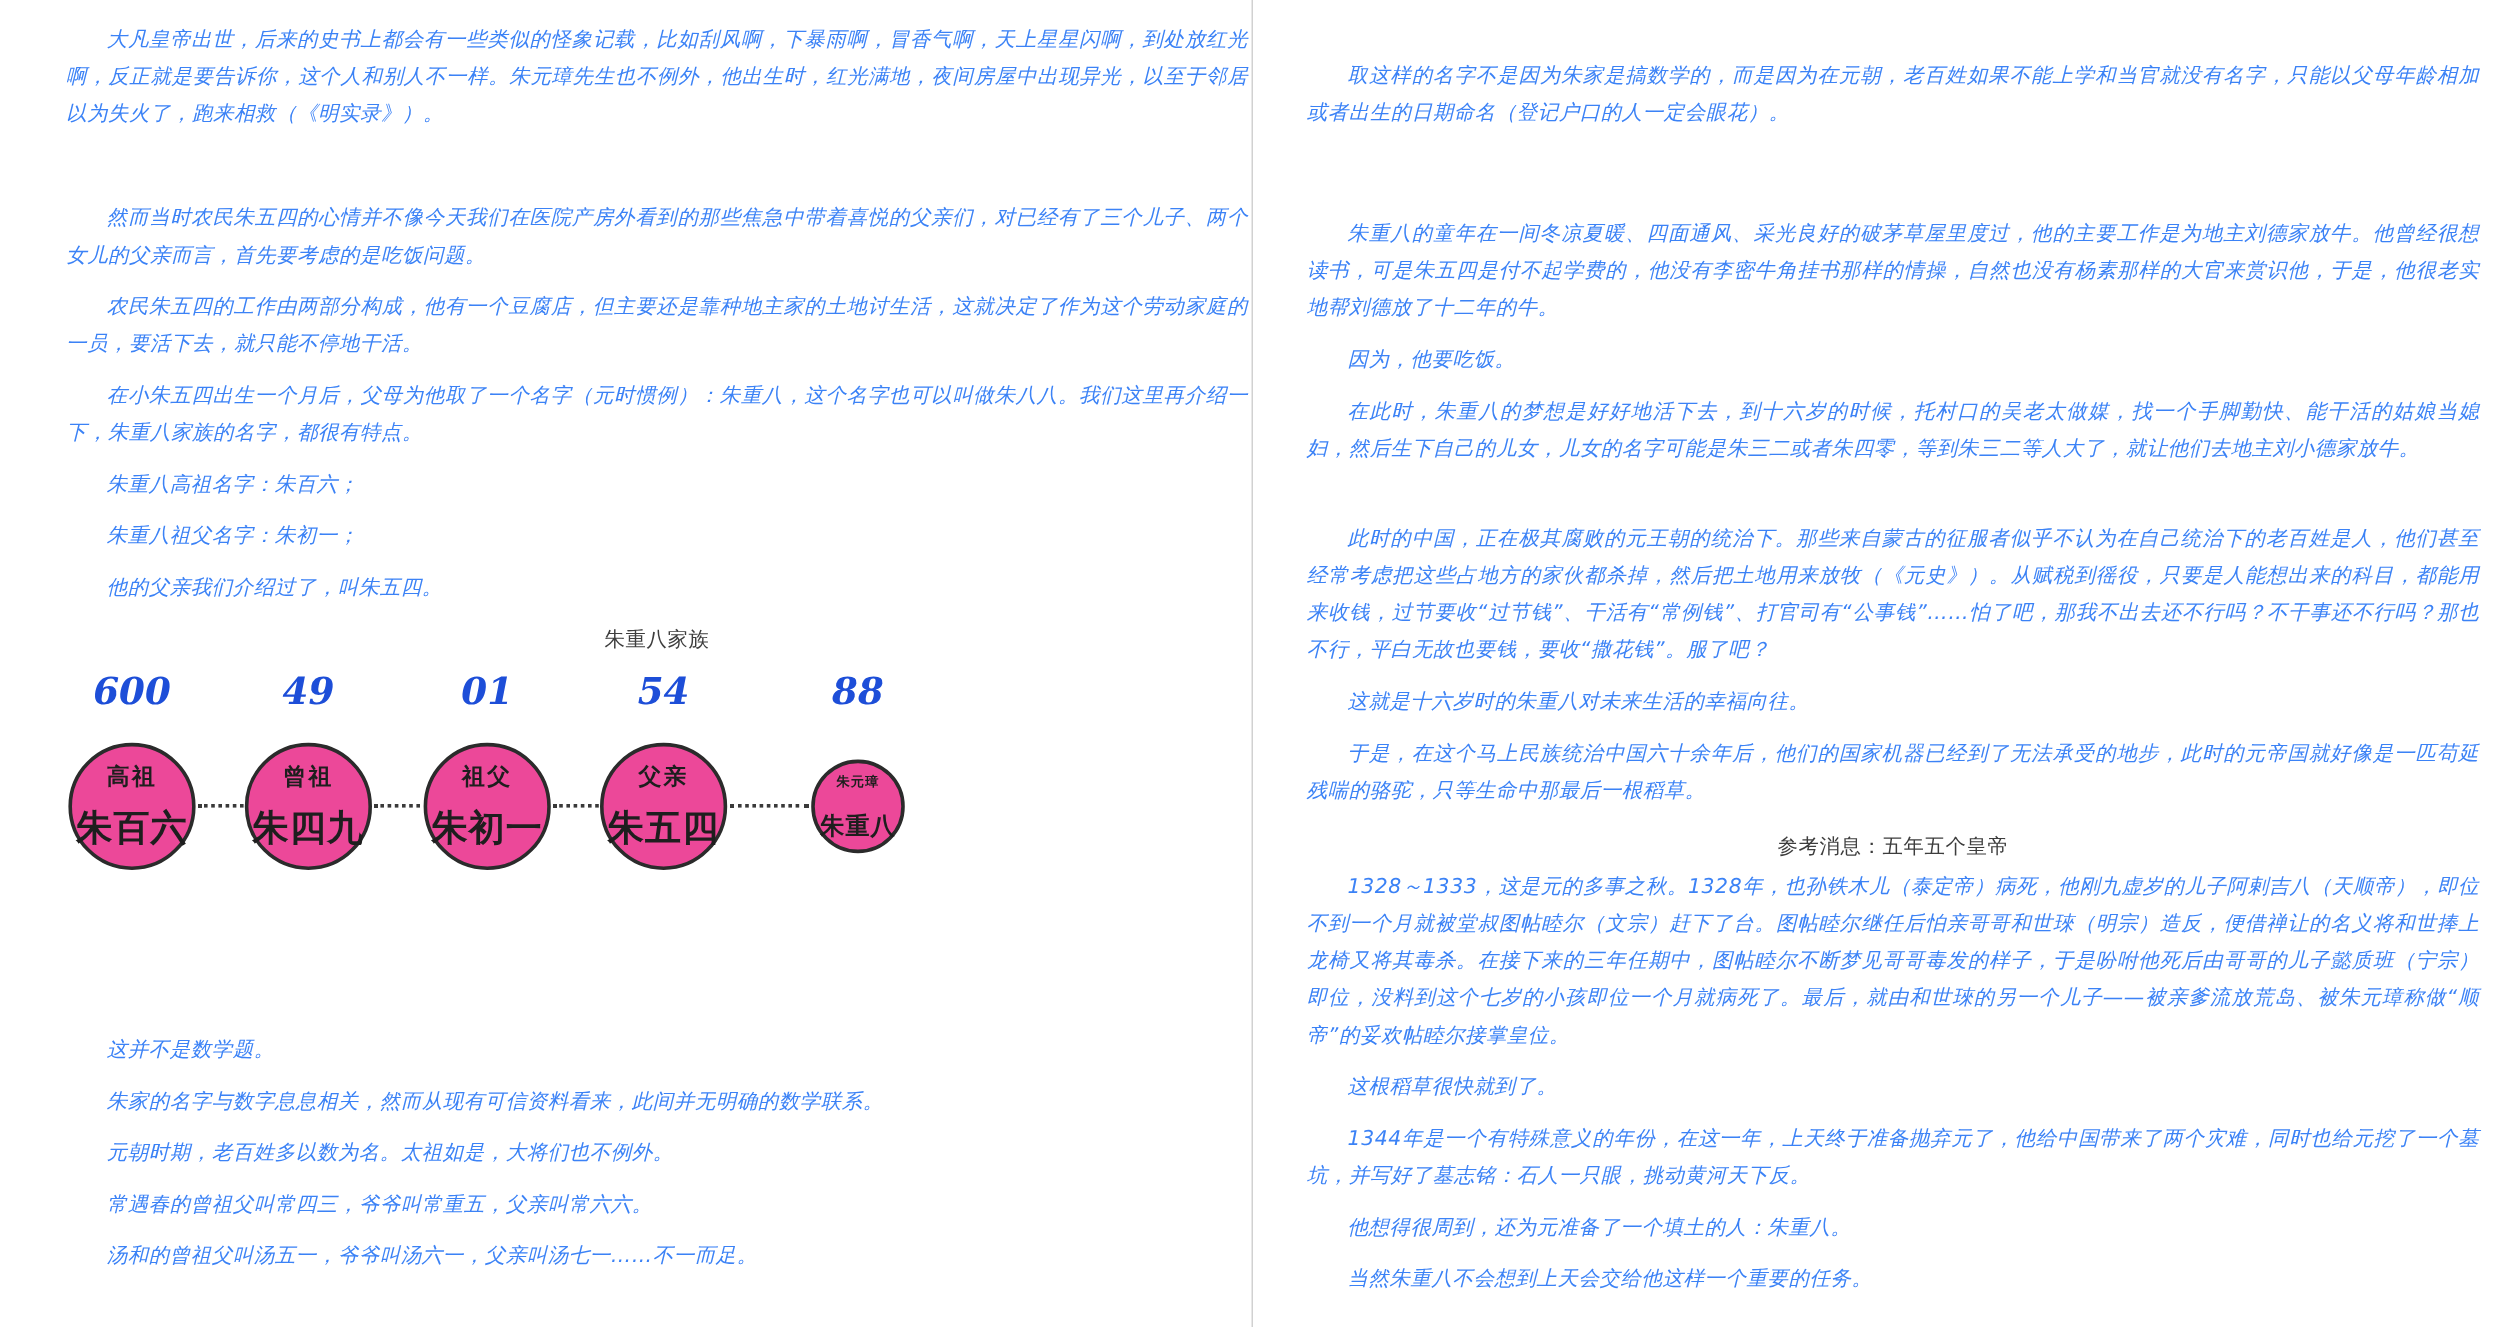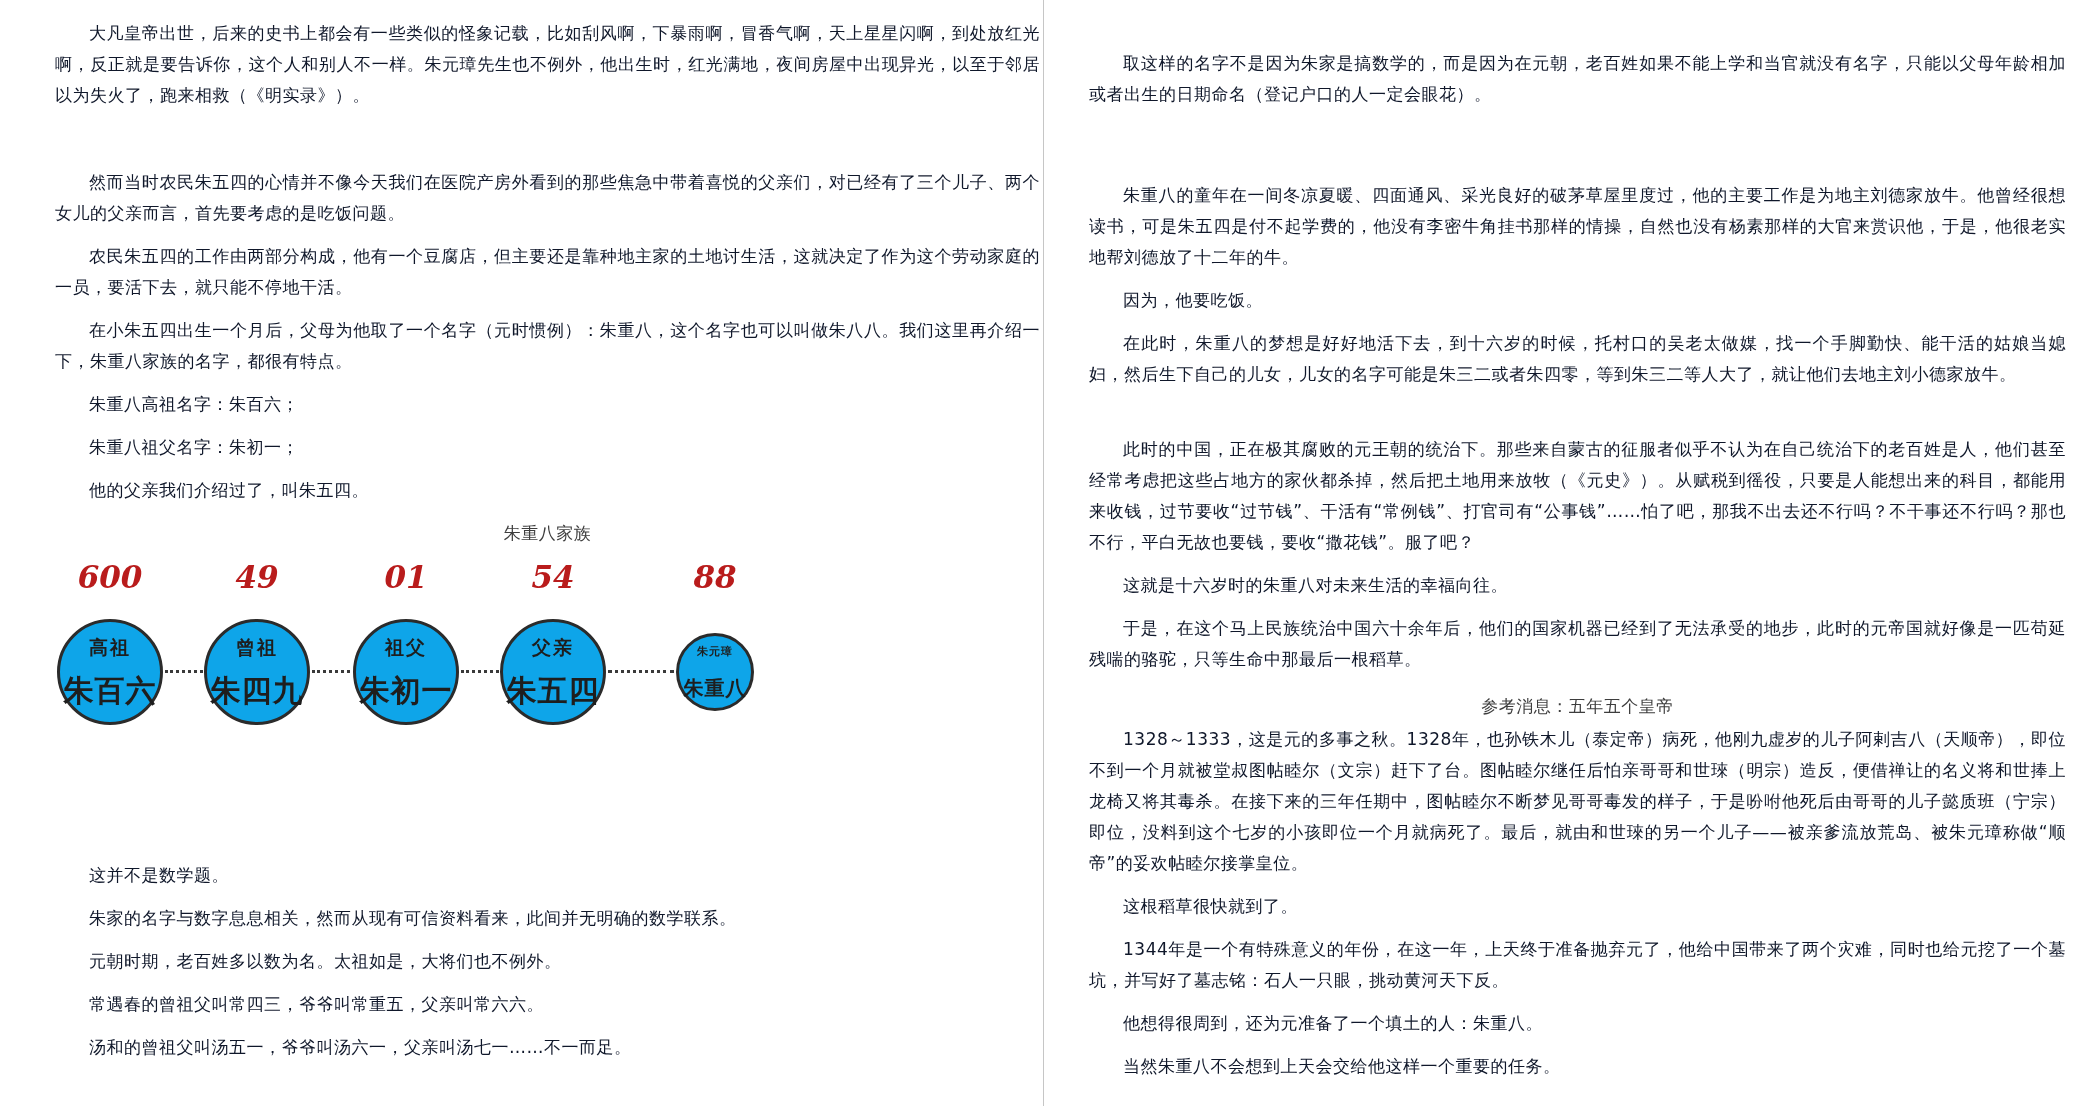"大凡皇帝出世，后来的史书上都会有一些类似的怪象记载，比如刮风啊，下暴雨啊，冒香气" .para { color: #0f172a -> #3b82f6; font-style: none -> italic }
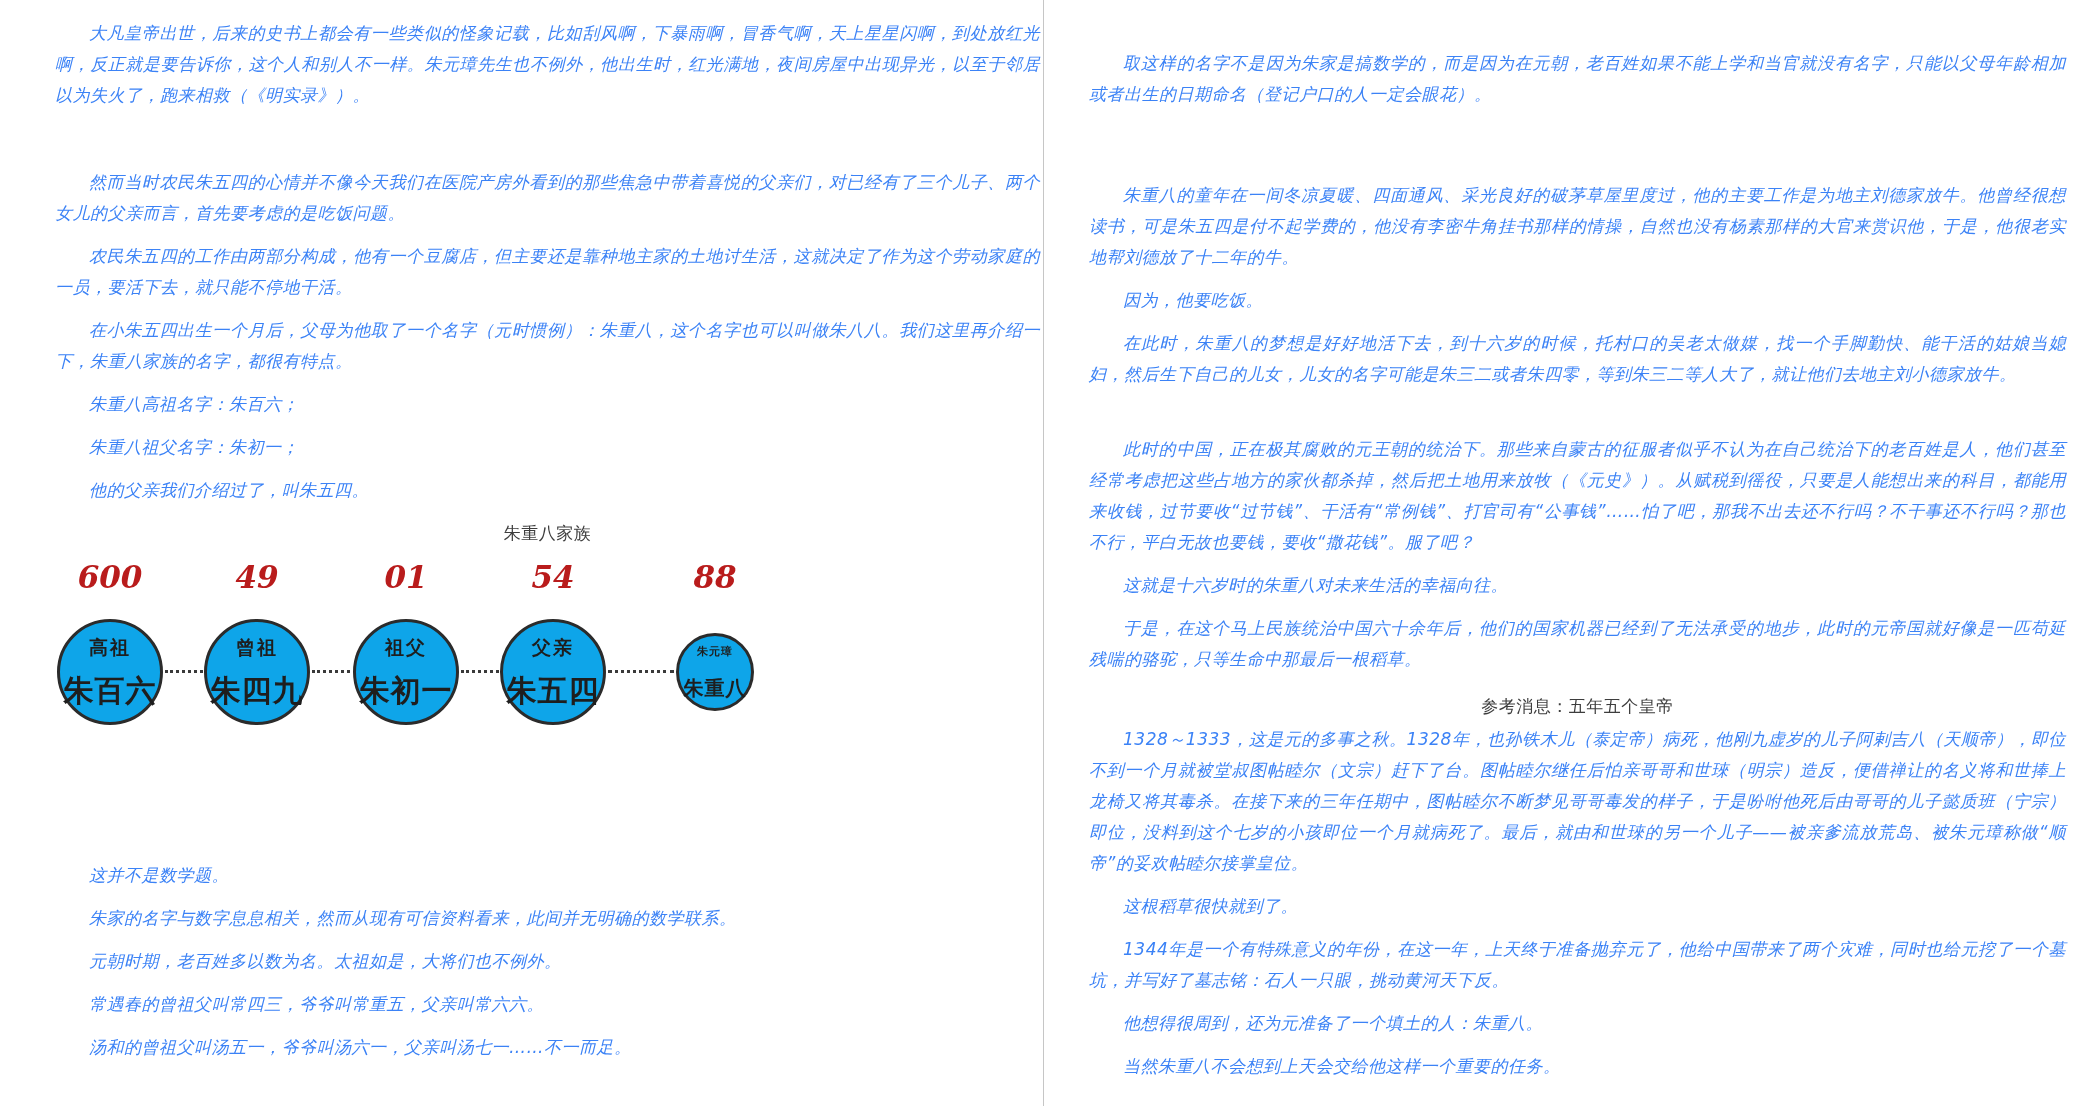"600" .dnum { color: #b91c1c -> #1d4ed8 }
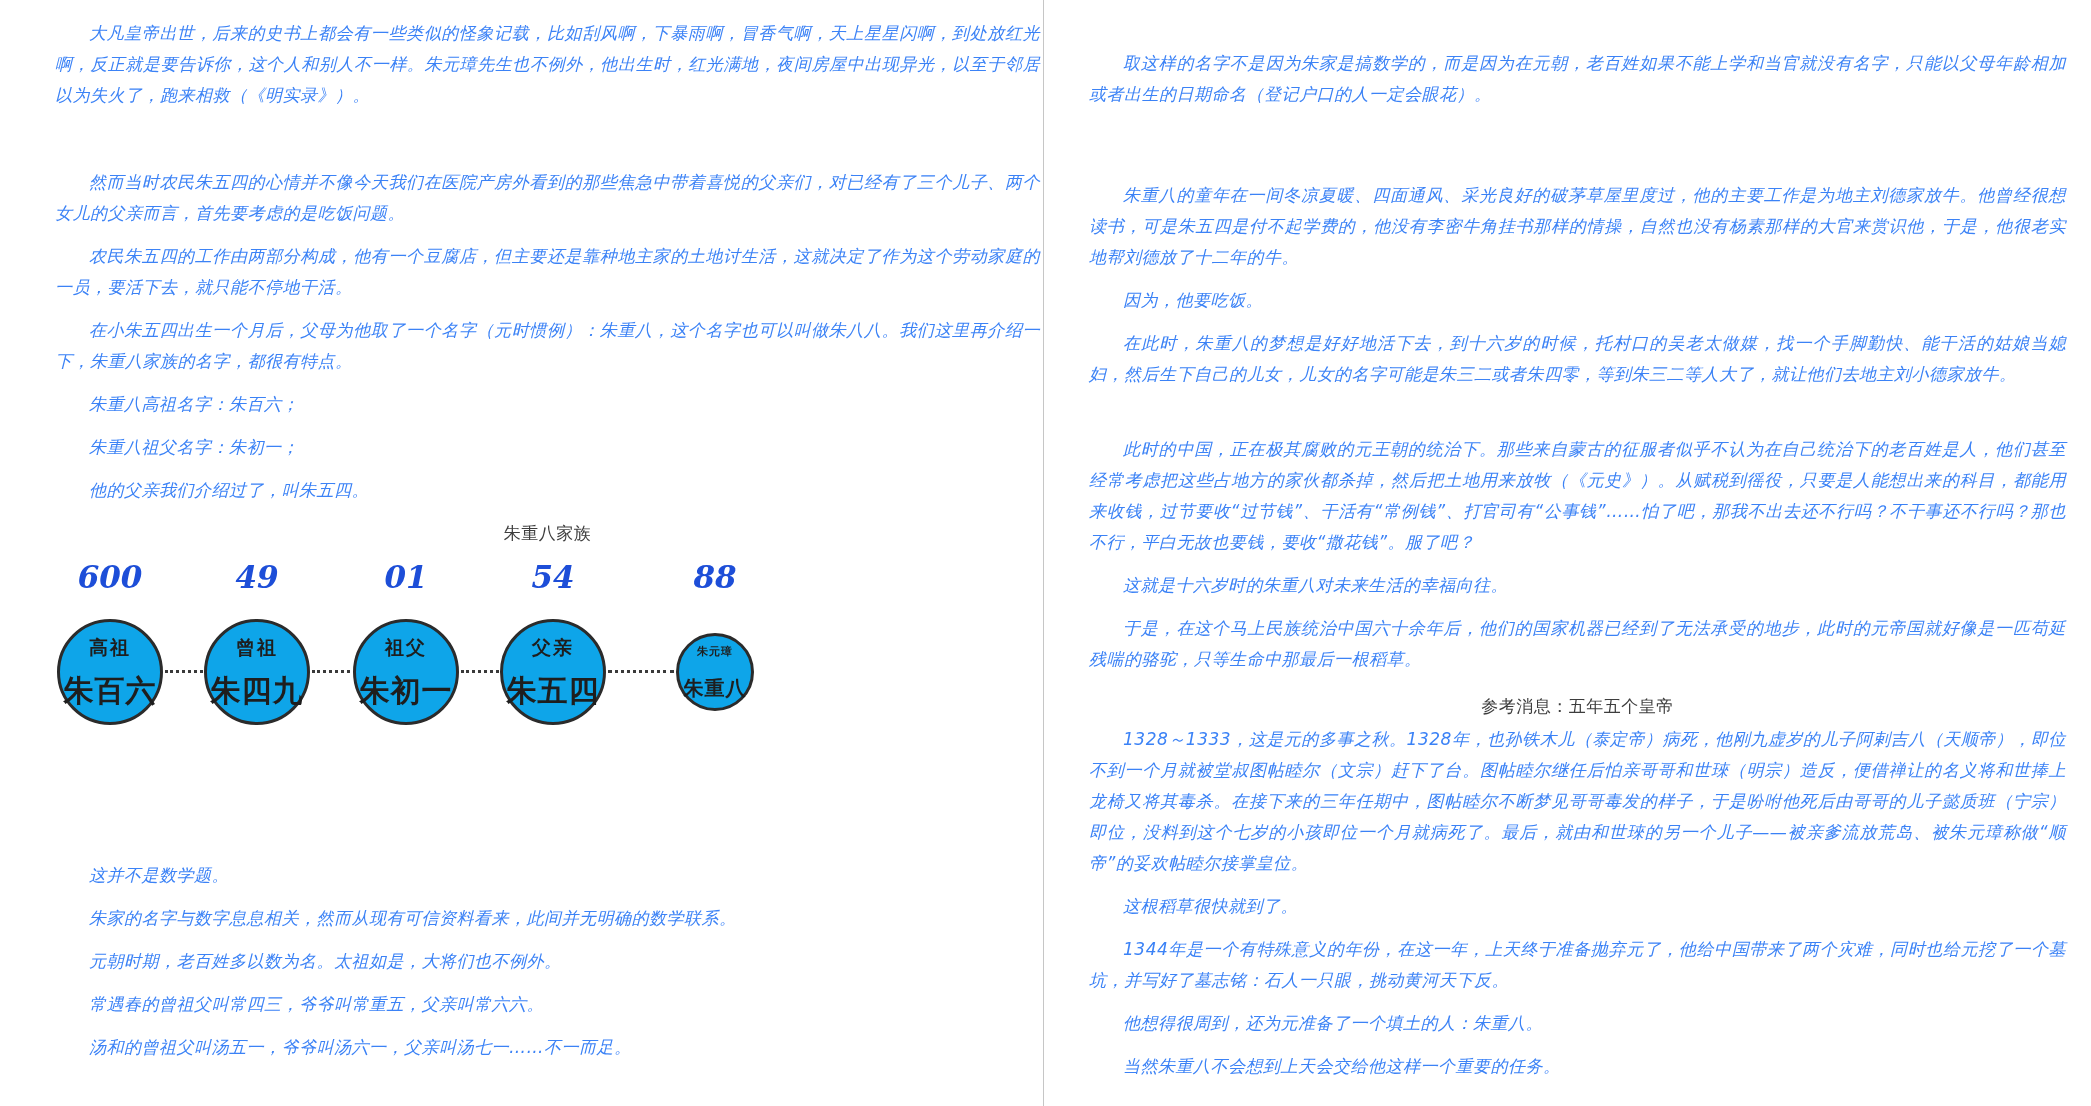"高祖" .dcircle { background: #0ea5e9 -> #ec4899 }
